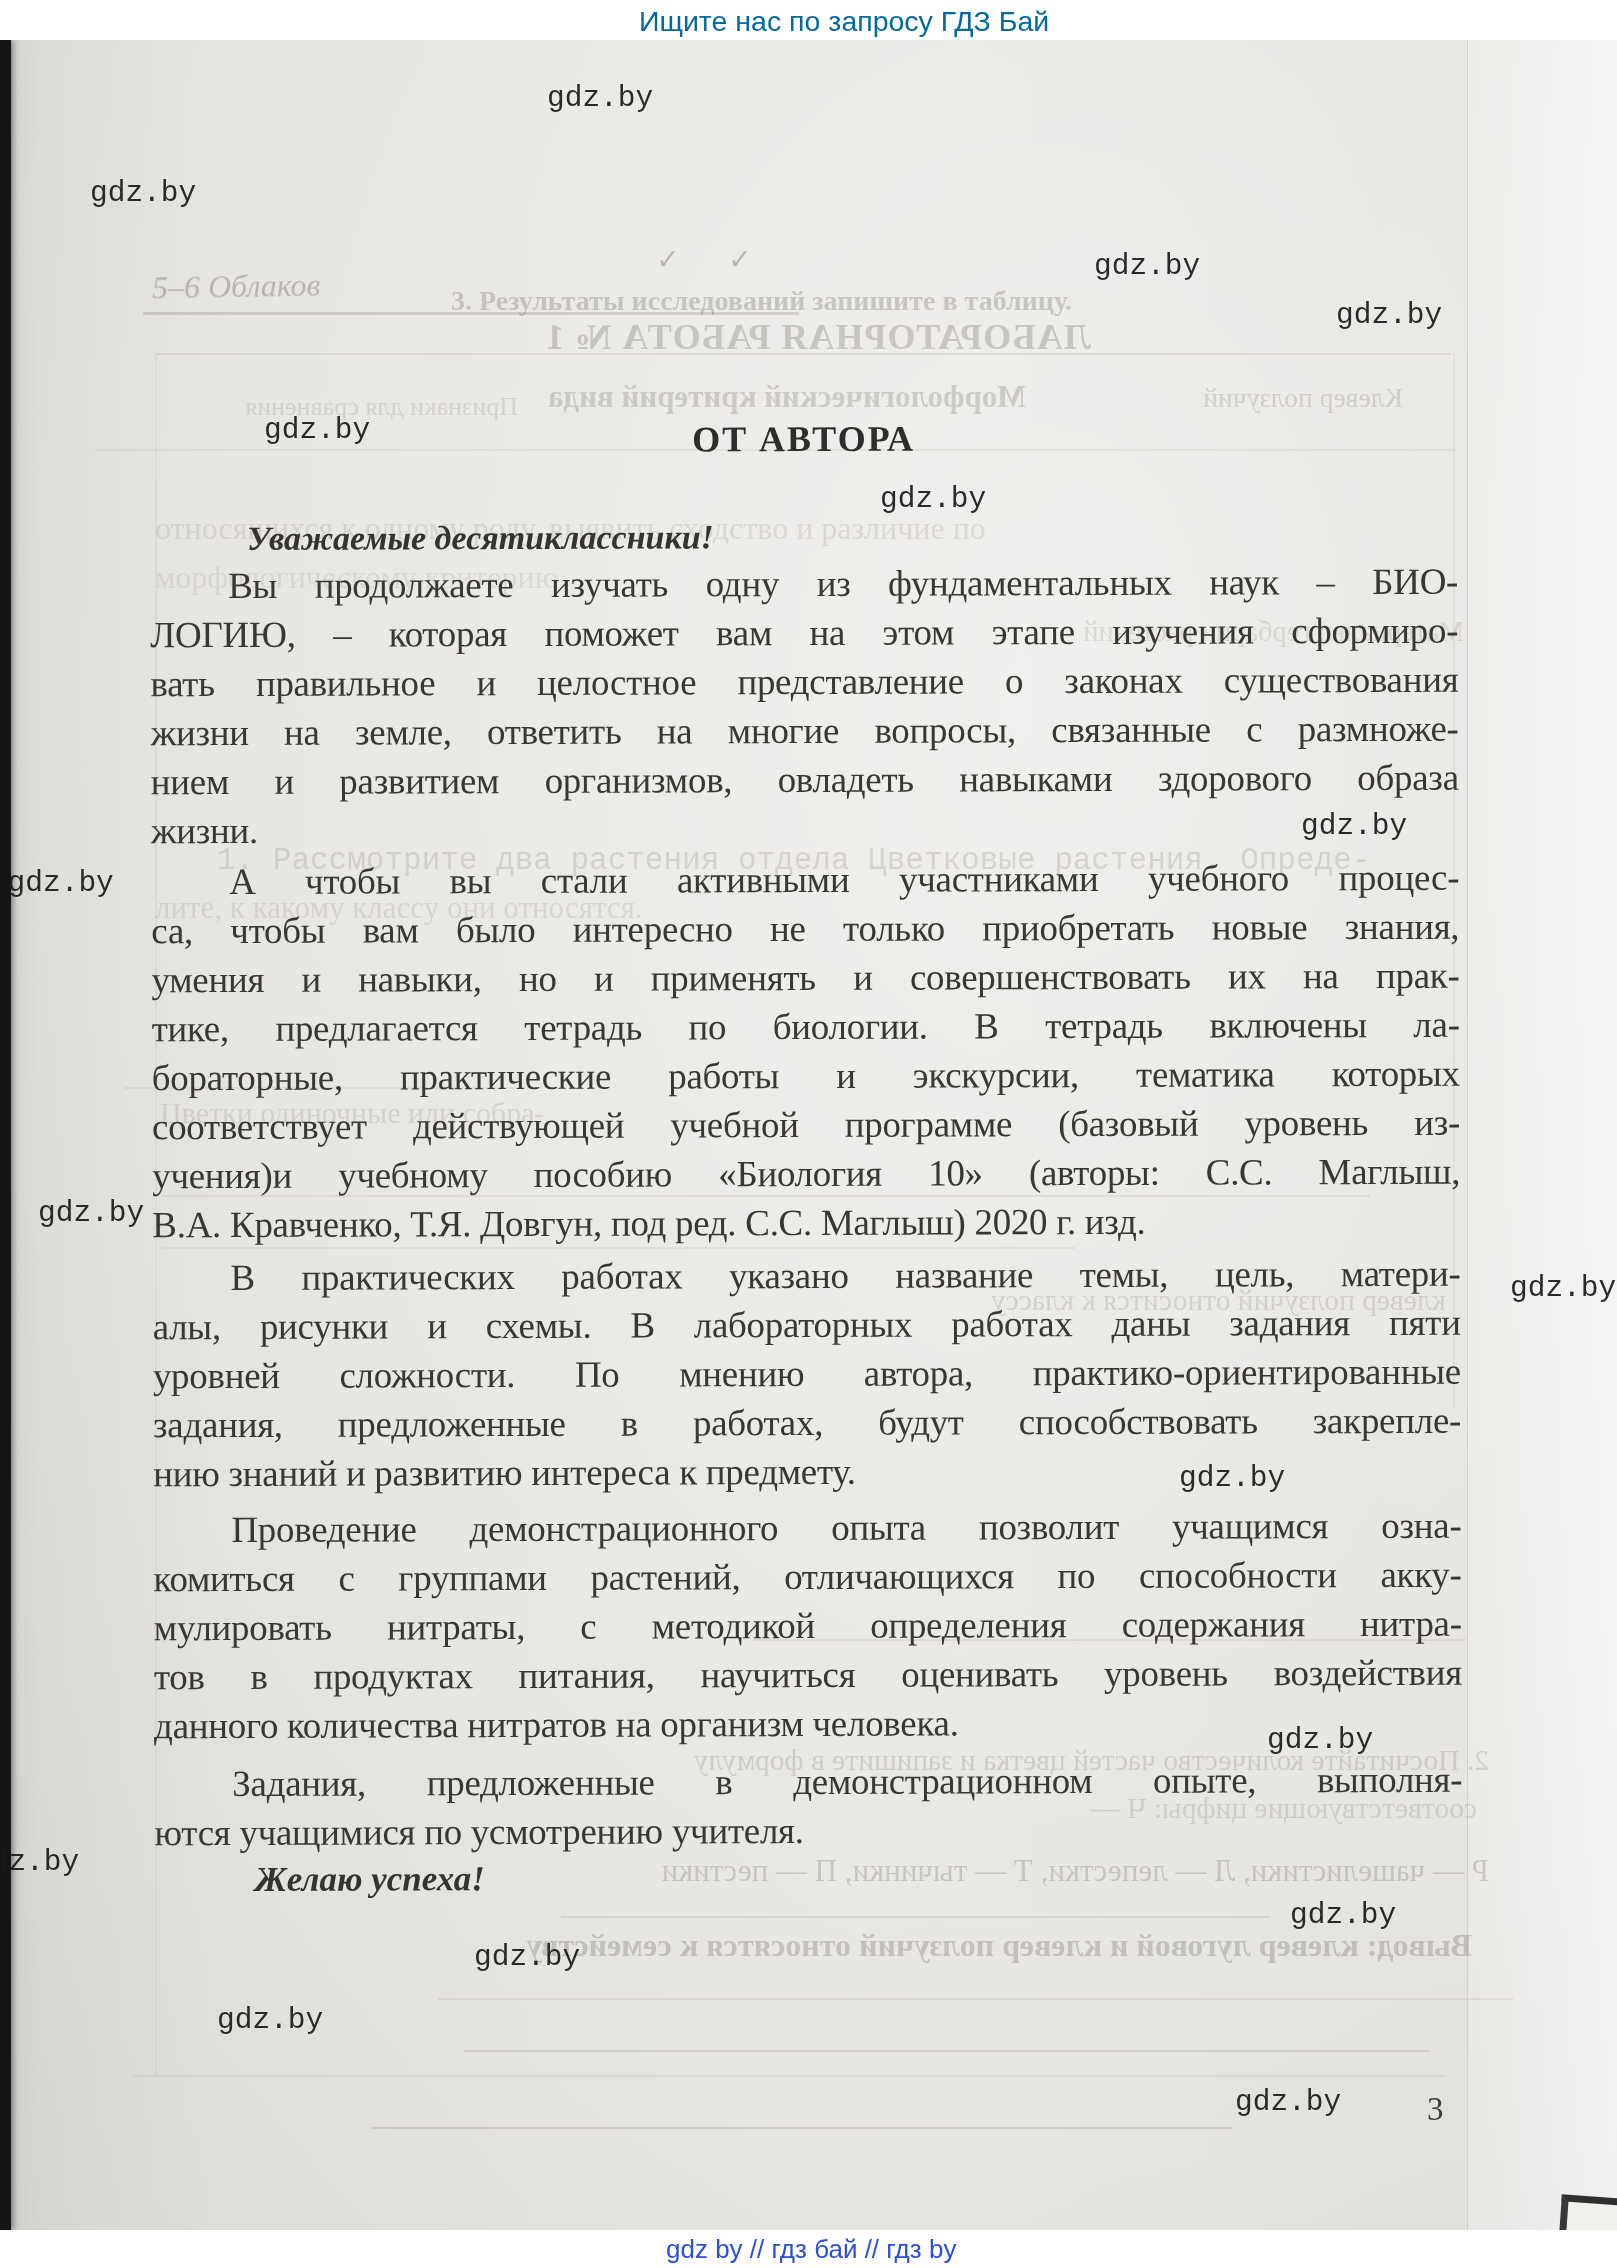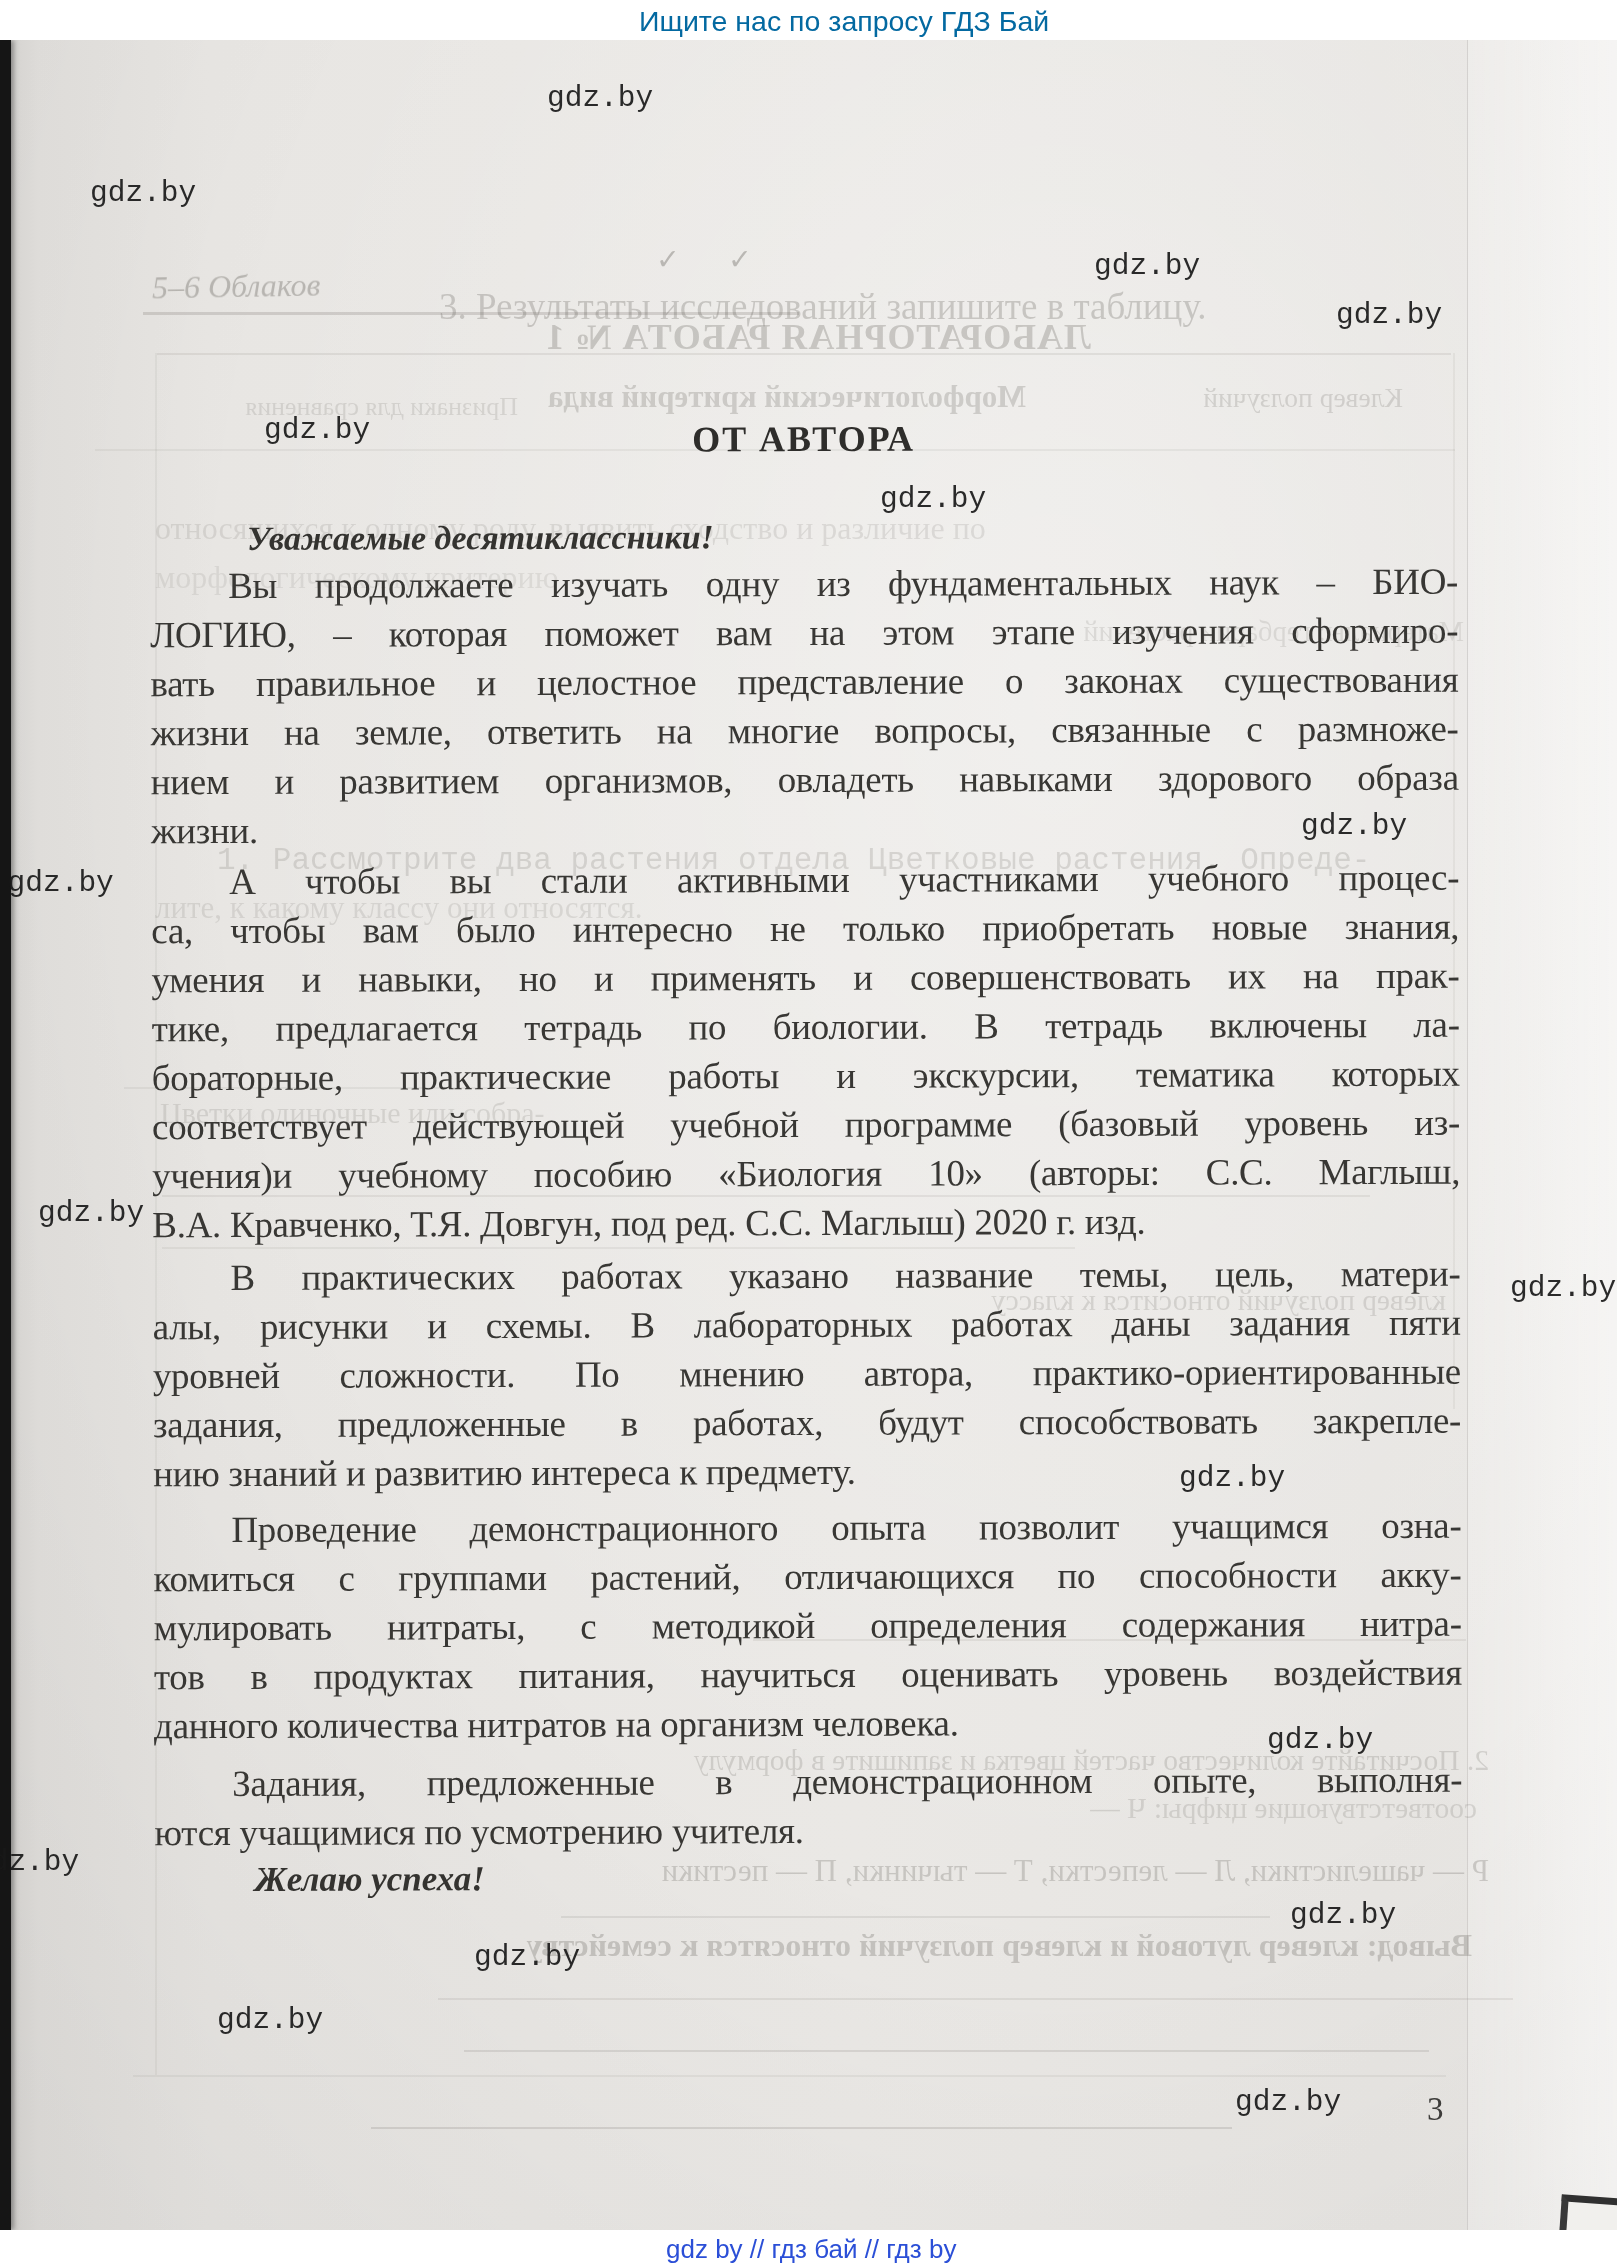"3. Результаты исследований запишите в" span.bleed { font-size: 37px -> 28px; font-weight: none -> bold; left: 439px -> 451px }
